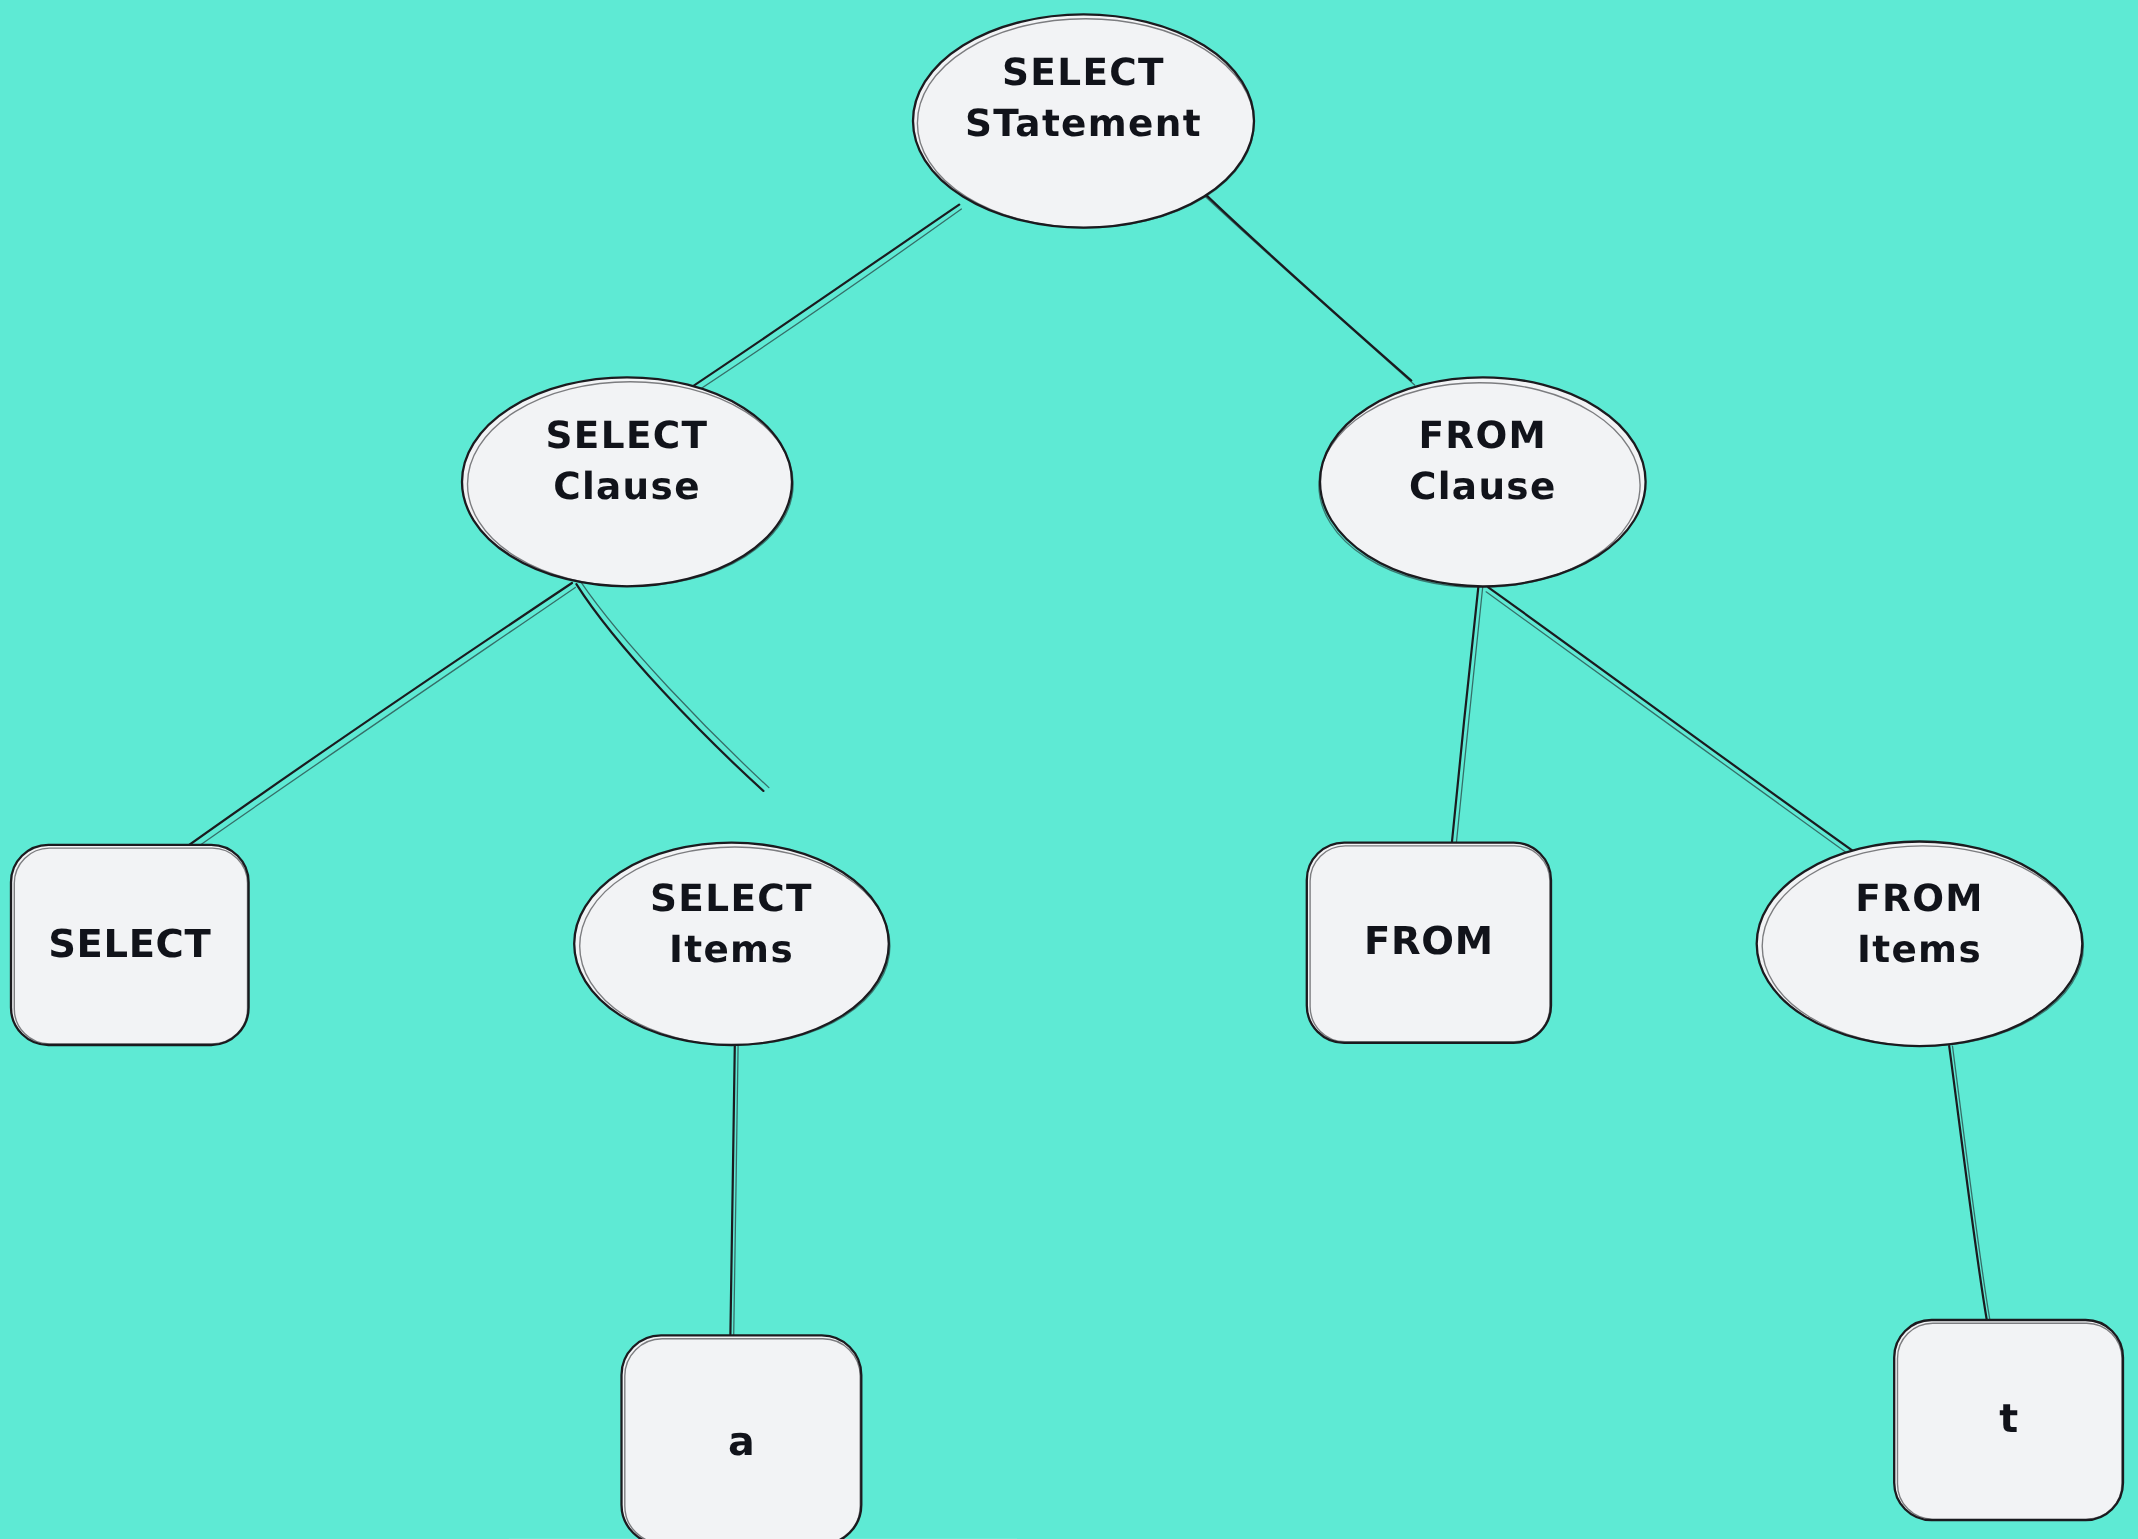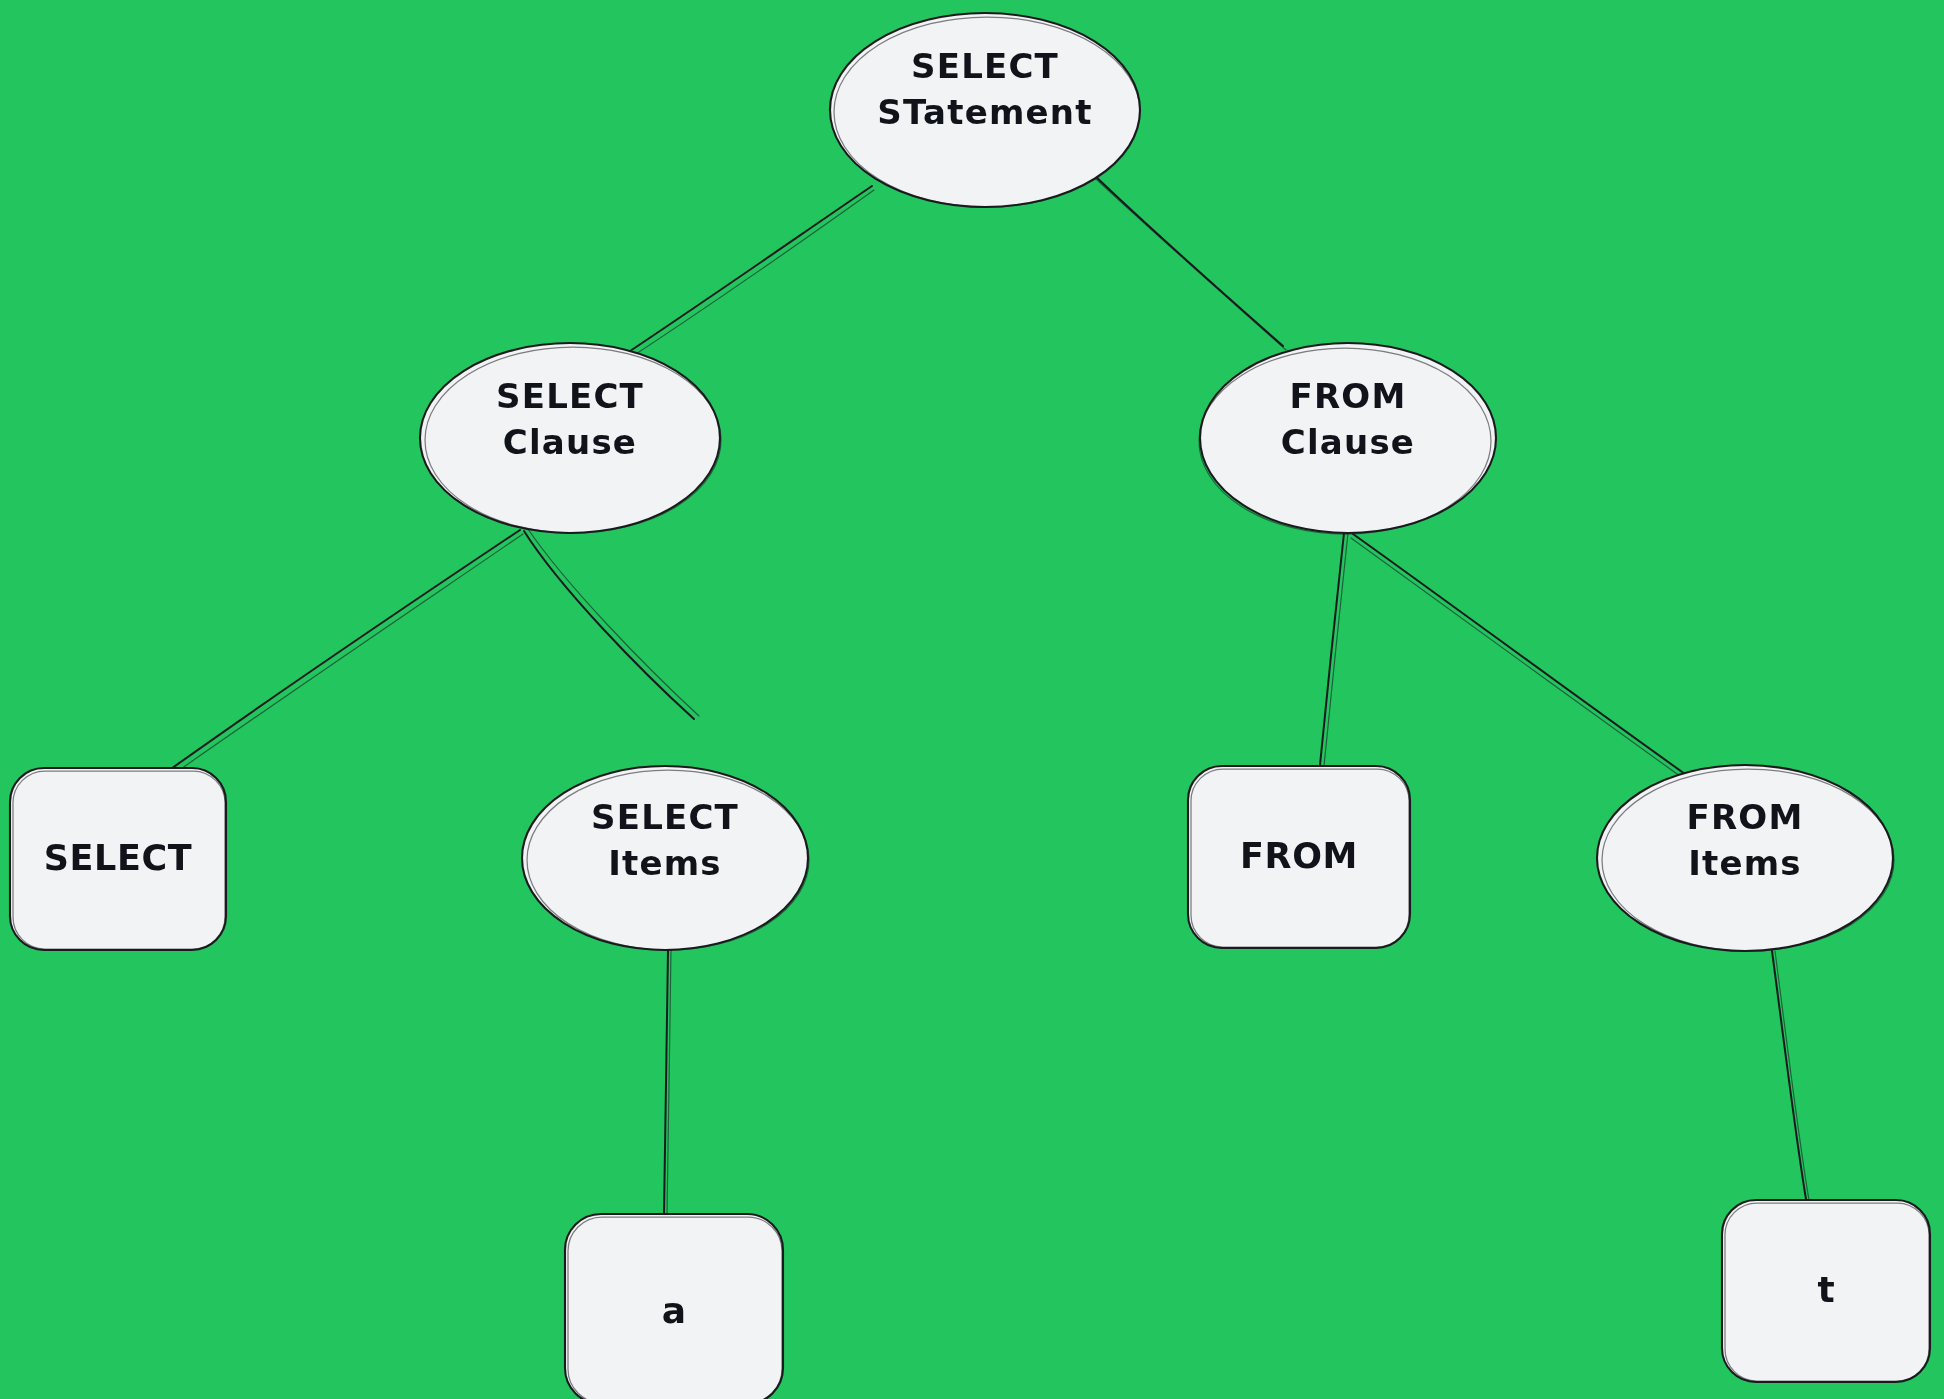"SELECT" #canvas-root { background: #22c55e -> #5eead4 }
